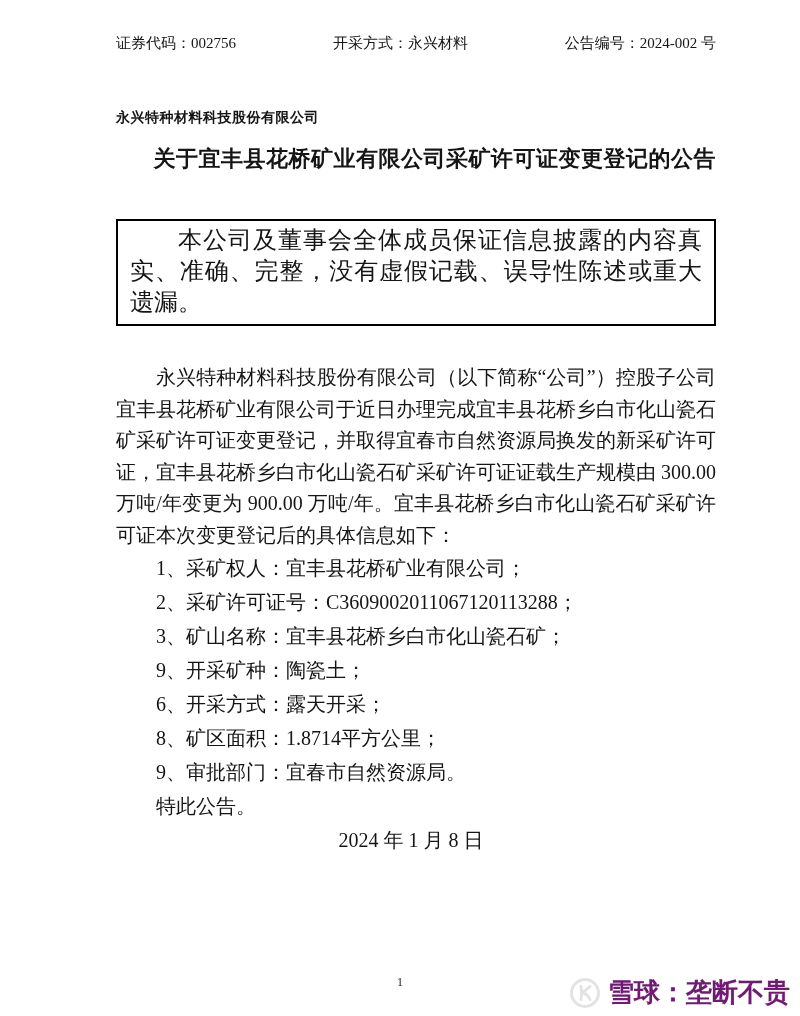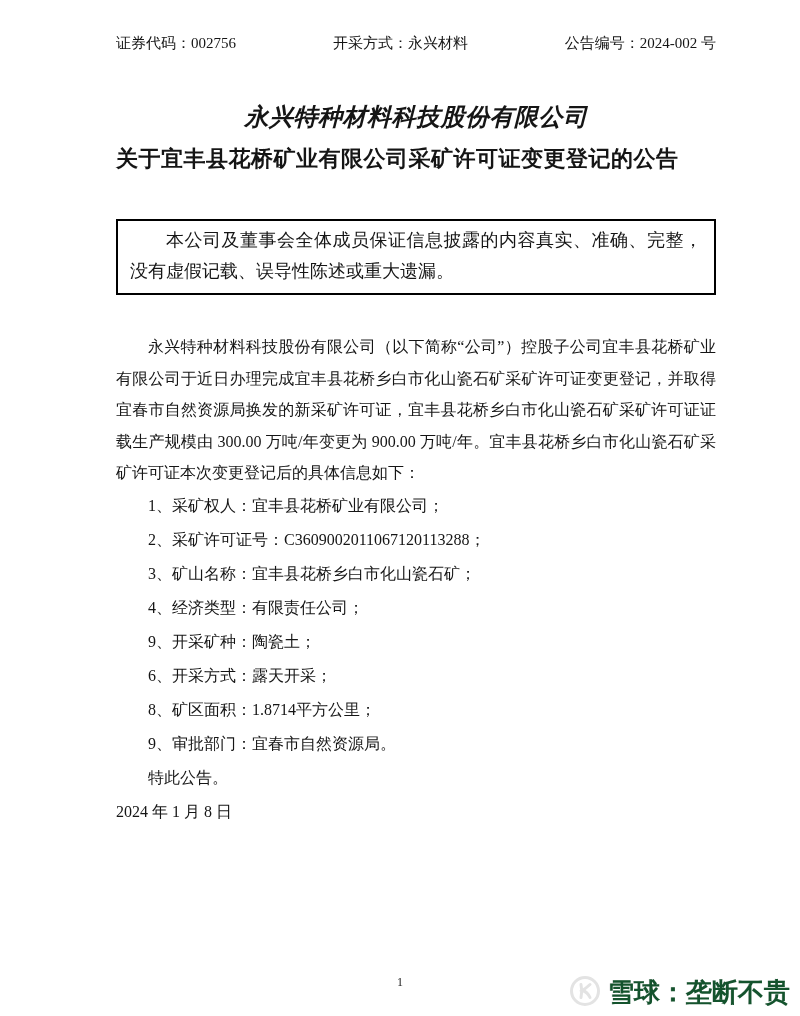"永兴特种材料科技股份有限公司" .title-company { font-size: 24px -> 14px; font-style: italic -> none; text-align: center -> none }
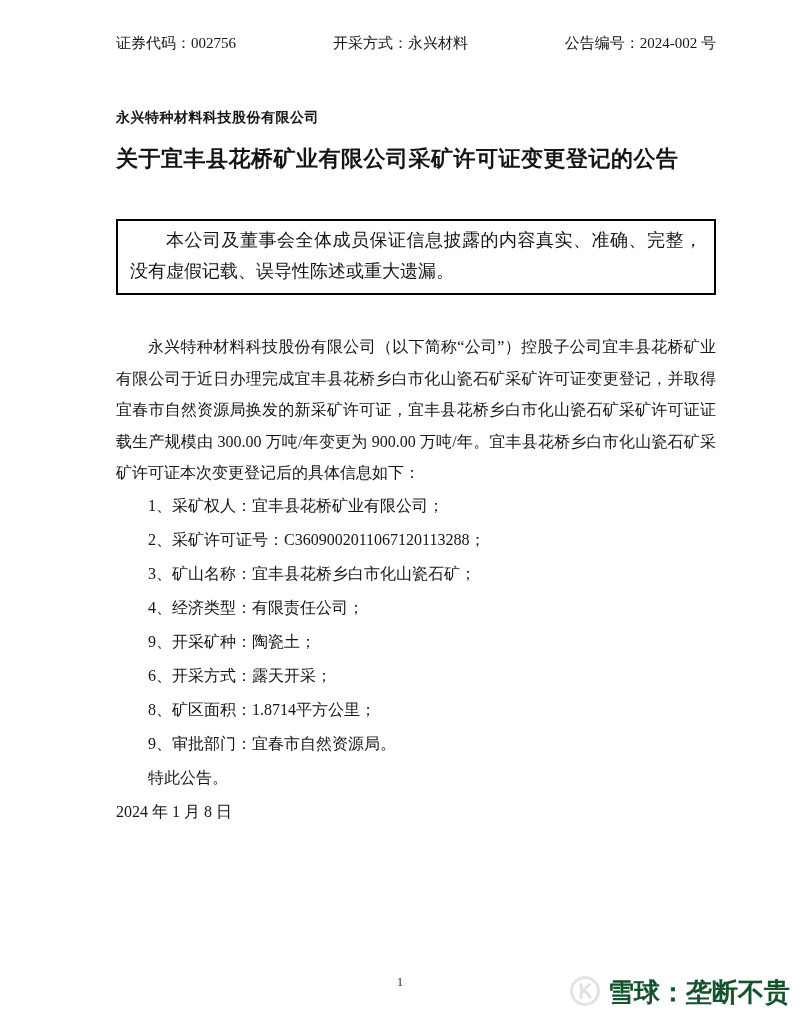"关于宜丰县花桥矿业有限公司采矿许可证变更登记的公告" .title-subject { text-align: left -> right }
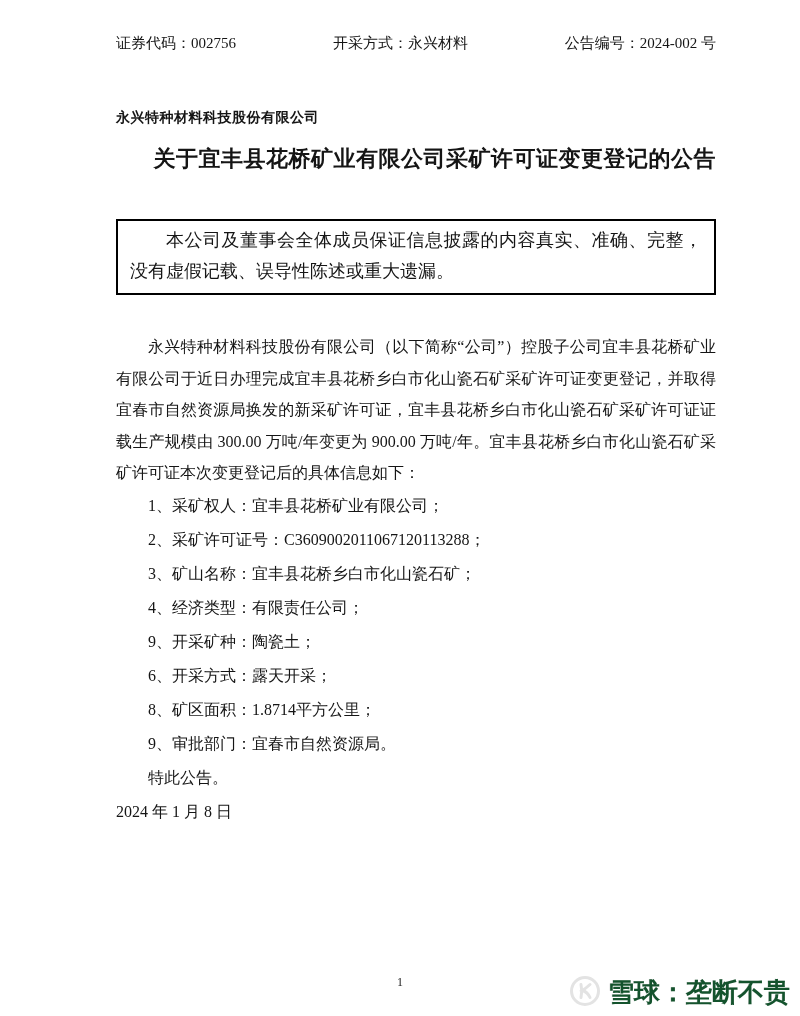"本公司及董事会全体成员保证信息披露的内容真实、准确、完整，没有虚假记载、误导性陈" .disclaimer-box p { font-size: 18px -> 24px }
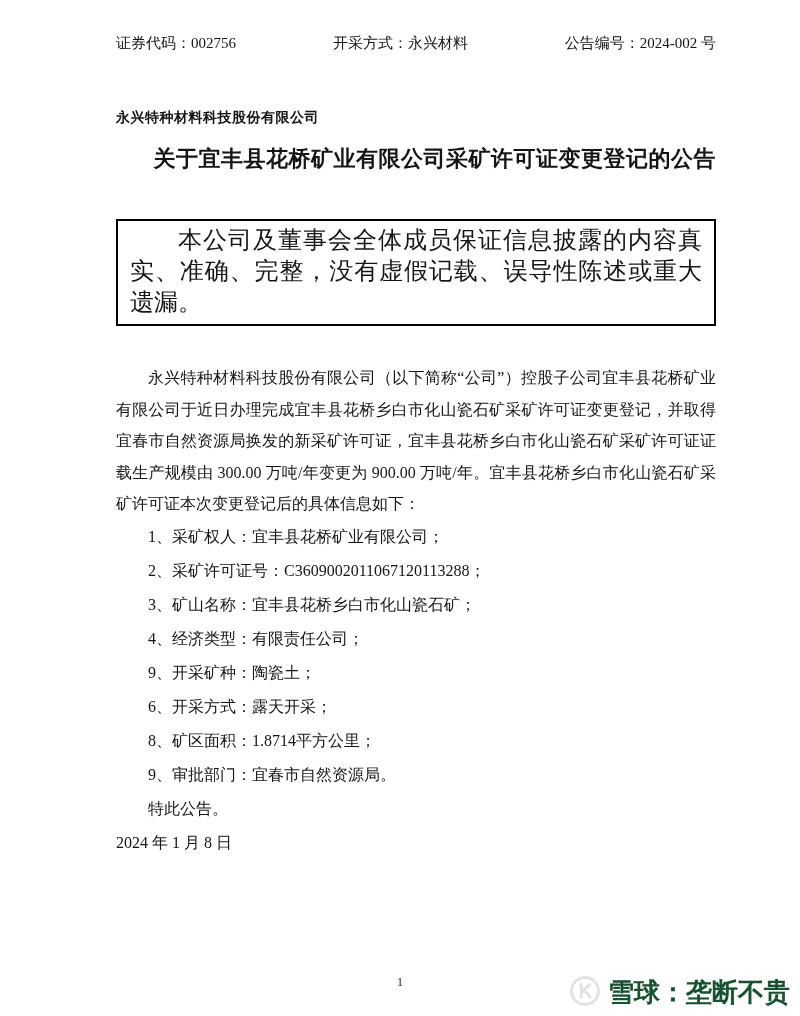"永兴特种材料科技股份有限公司（以下简称“公司”）控股子公司宜丰县花桥矿业有限公司" .body-block { font-size: 16px -> 20px }
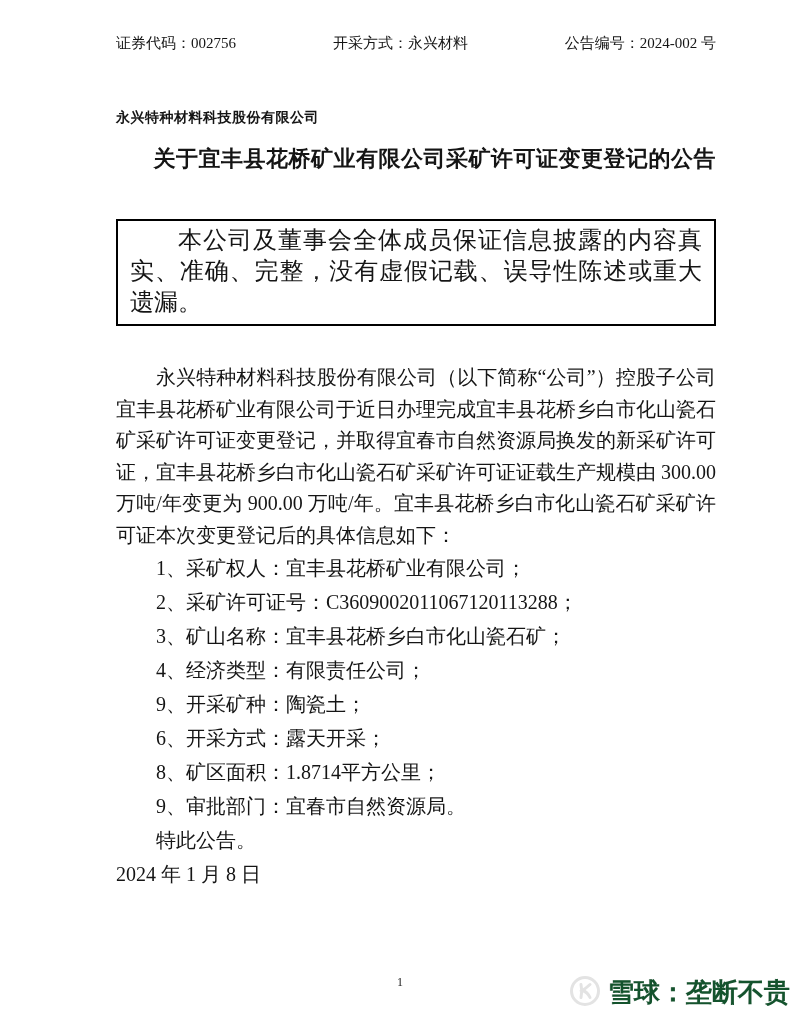"4、经济类型：有限责任公司；" p.line { html: <p>4、经济类型：有限责任公司；</p> -> none }
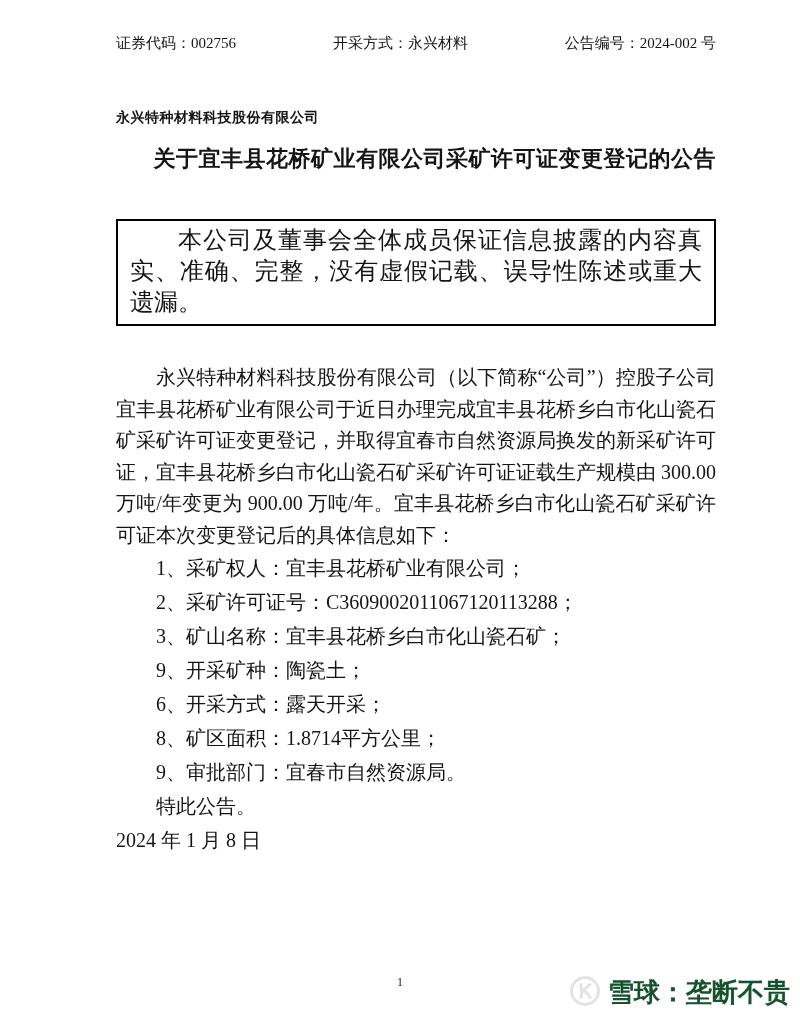"2024 年 1 月 8" .sig-date { text-align: left -> center }
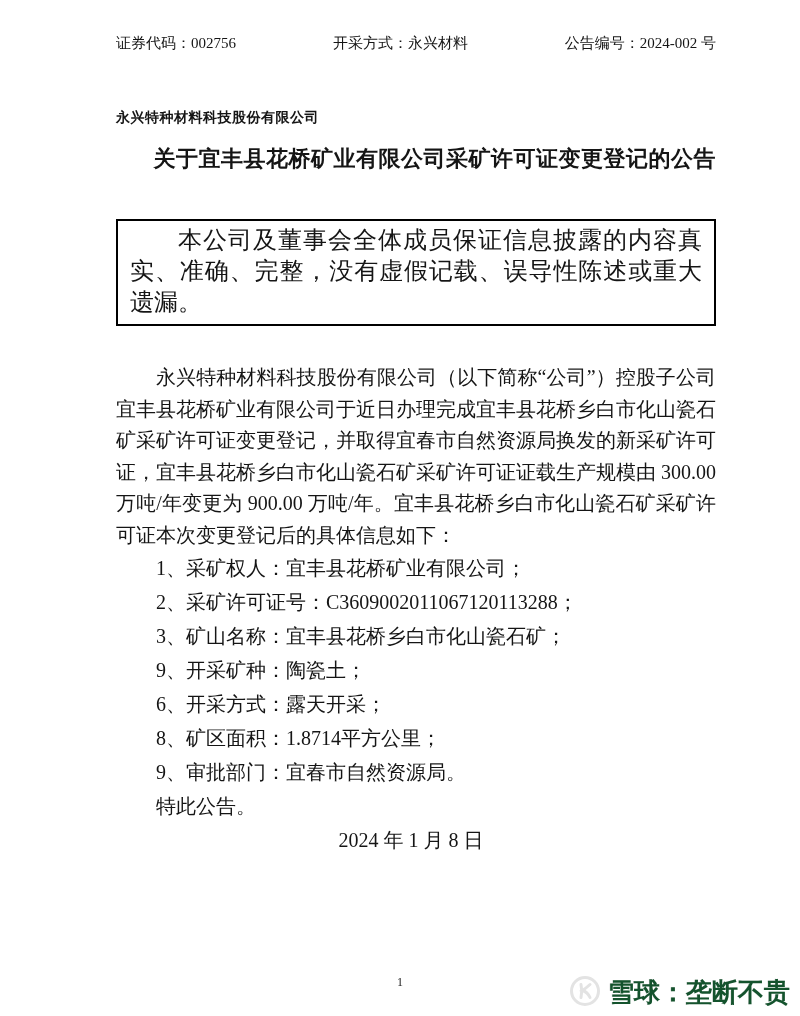"雪球：垄断不贵" .watermark { align-items: none -> center; color: #14532d -> #701a75 }
